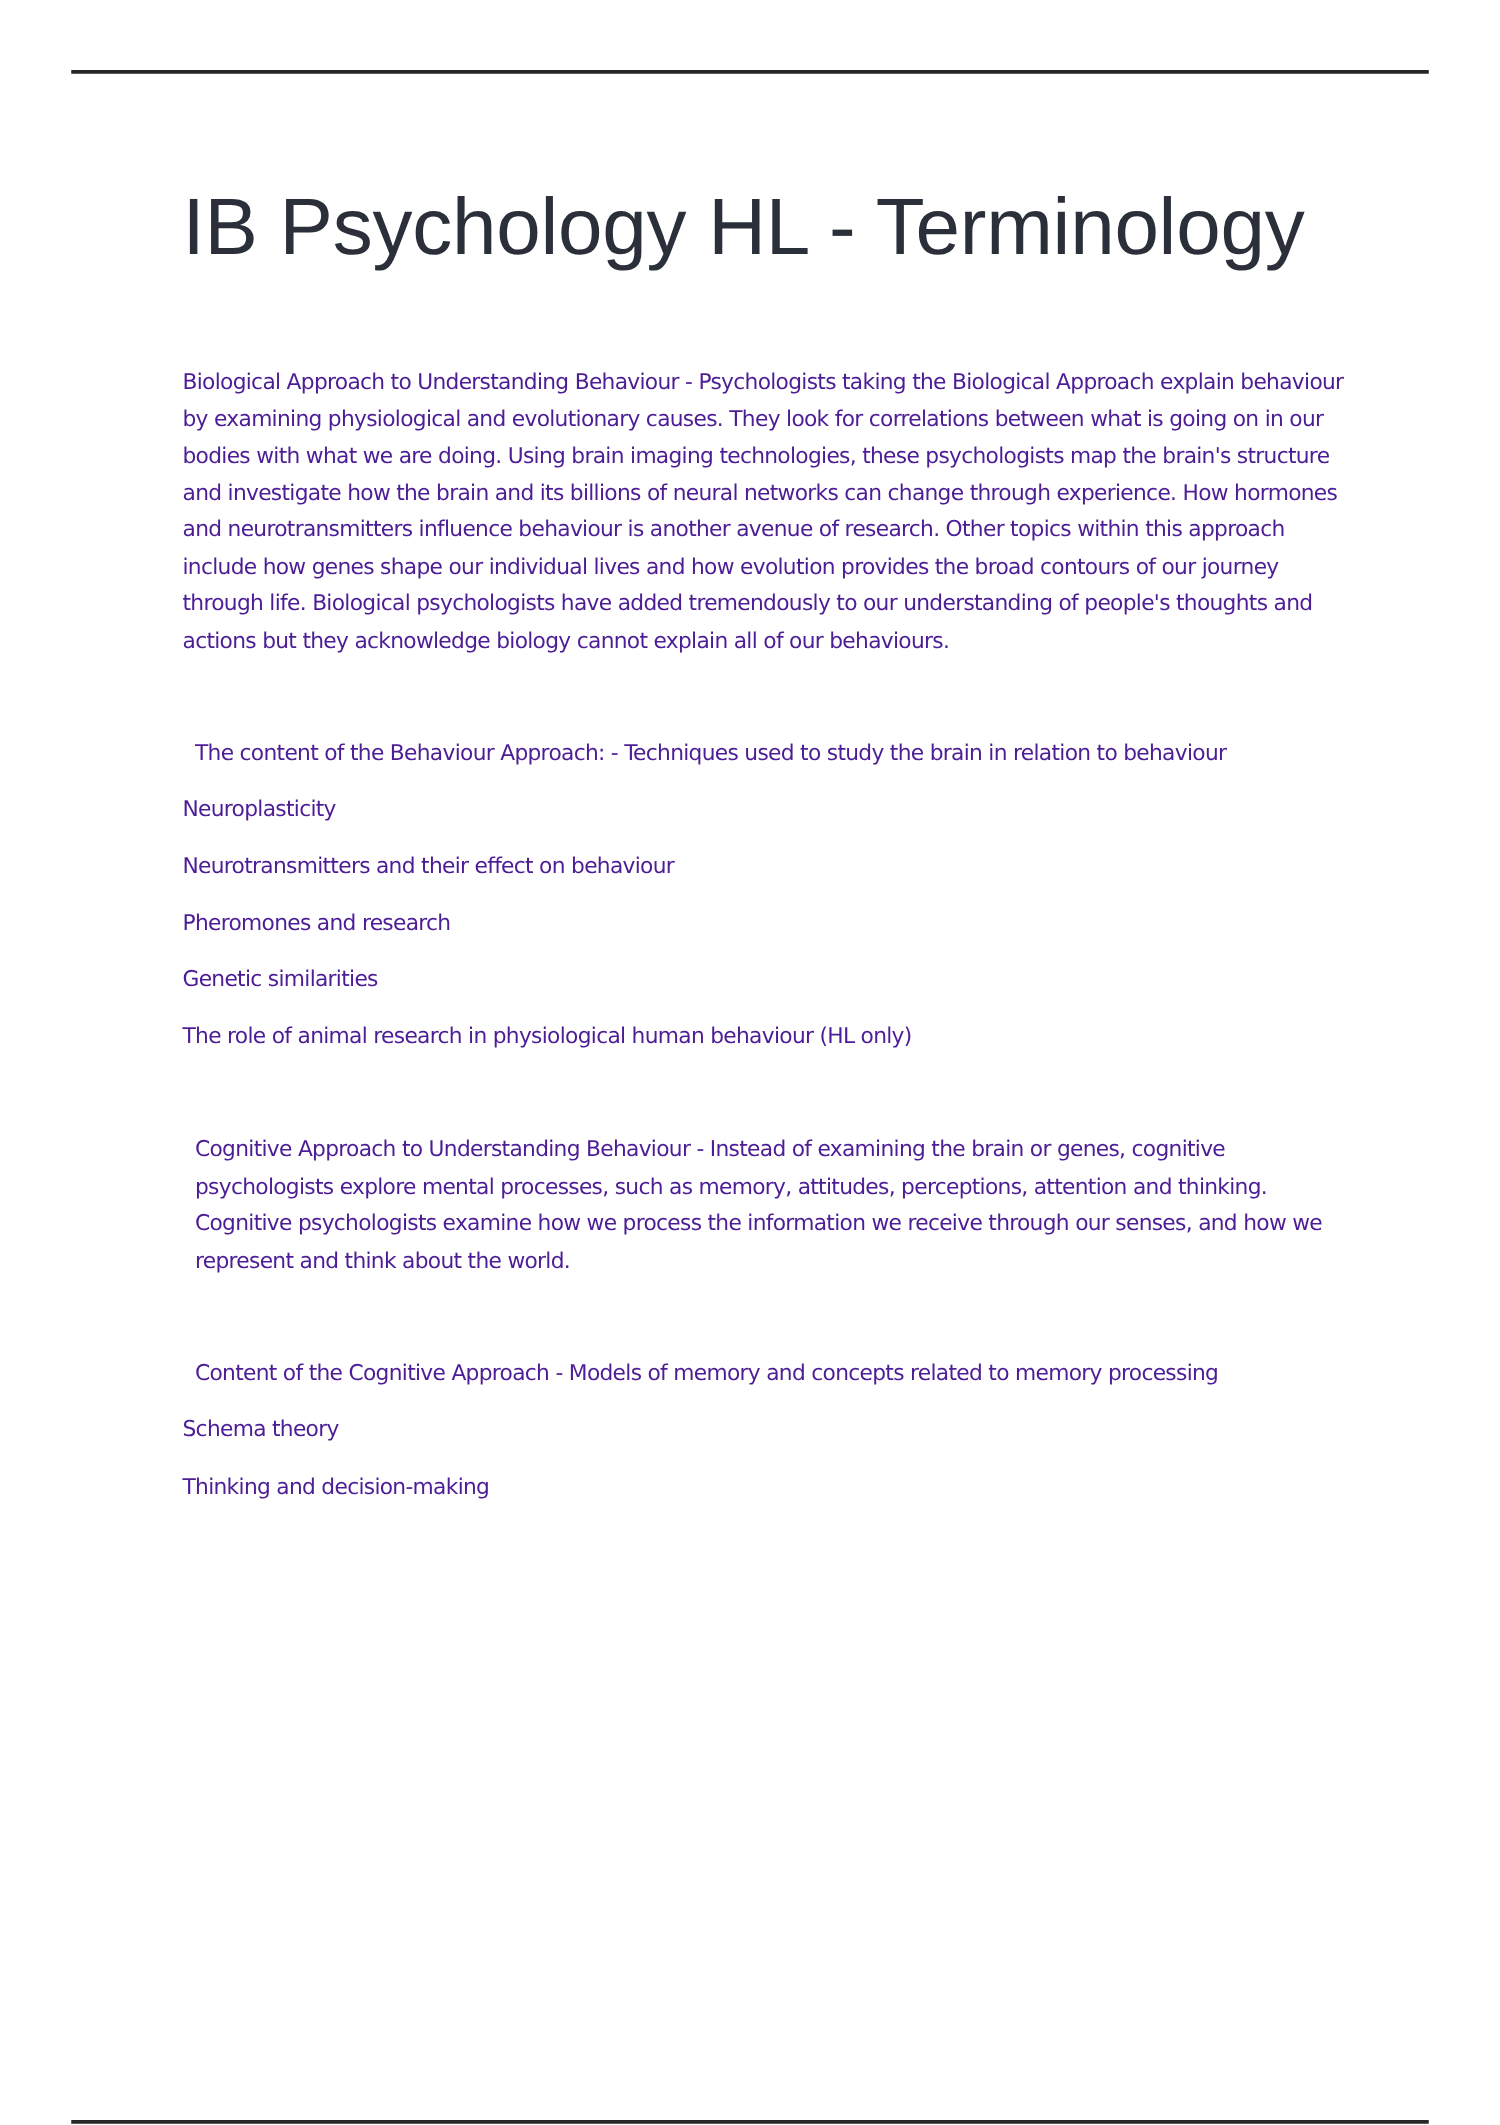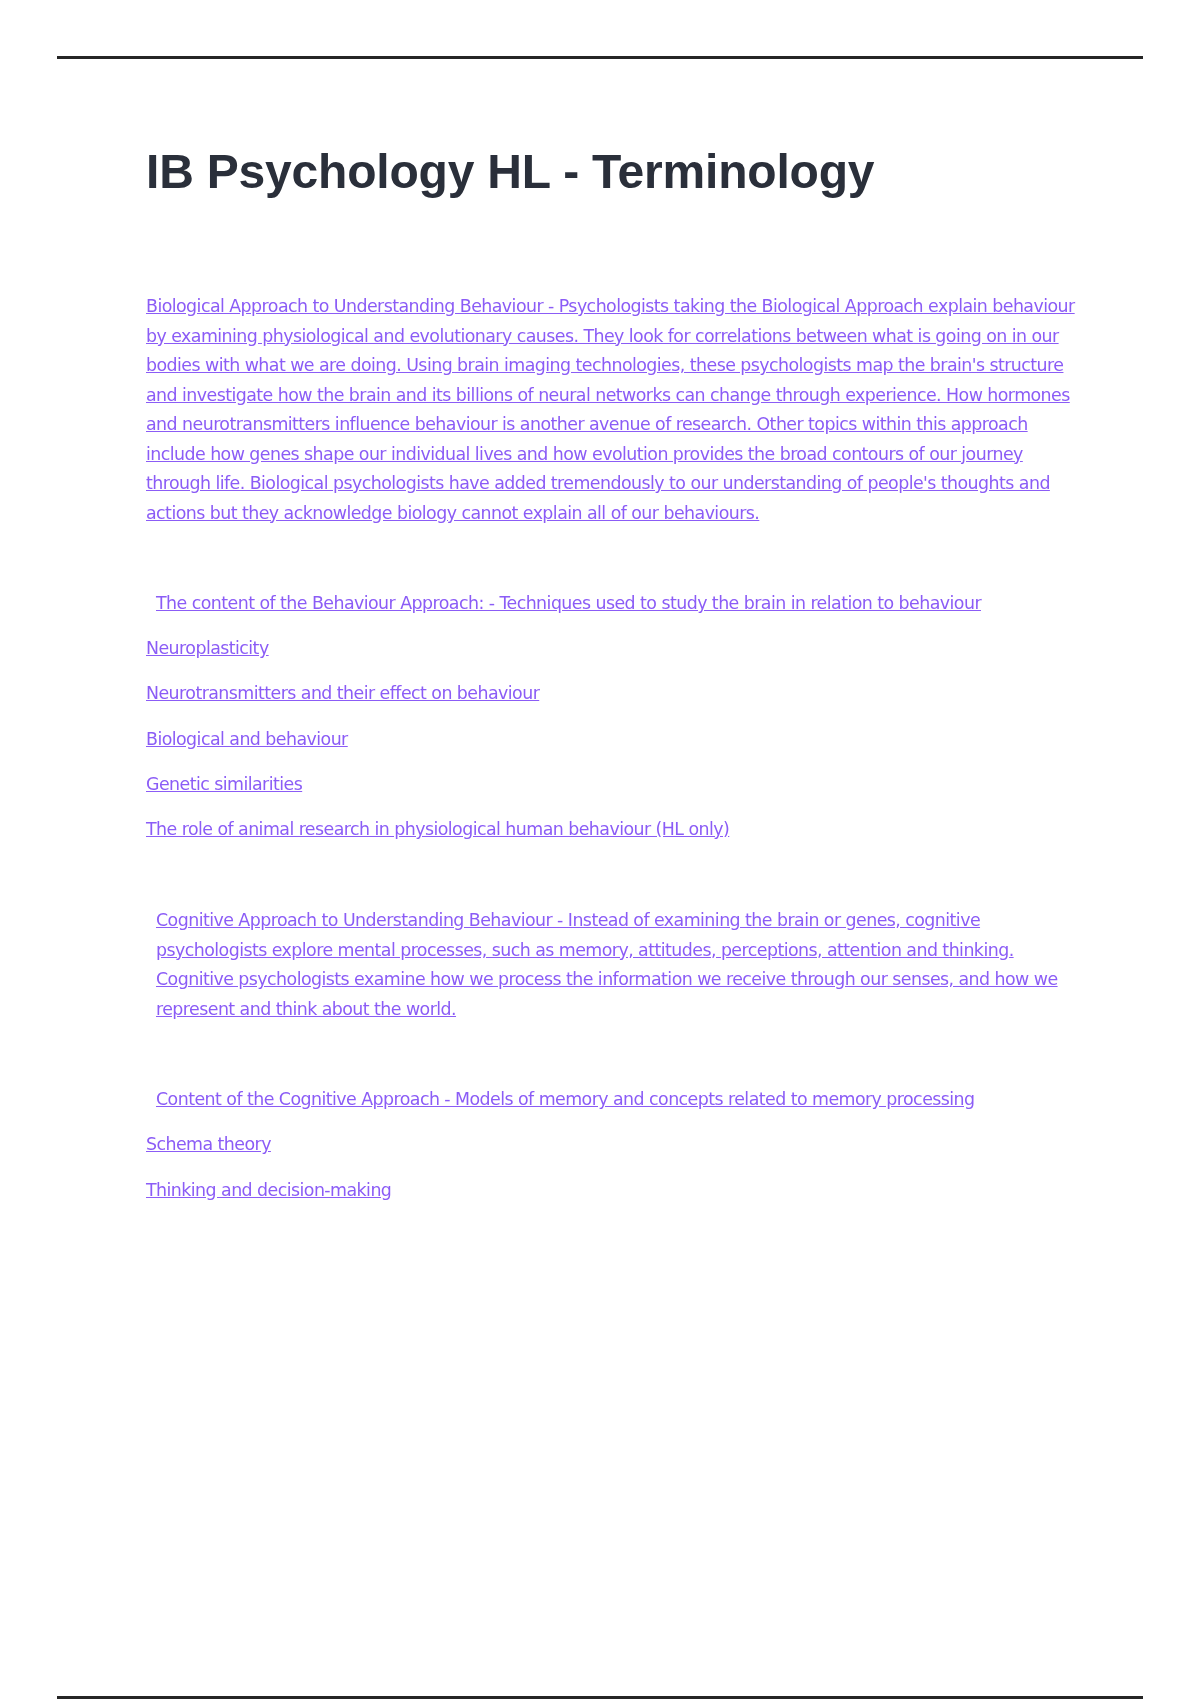"IB Psychology HL - Terminology" .title { font-size: 48px -> 64px; font-weight: bold -> normal }
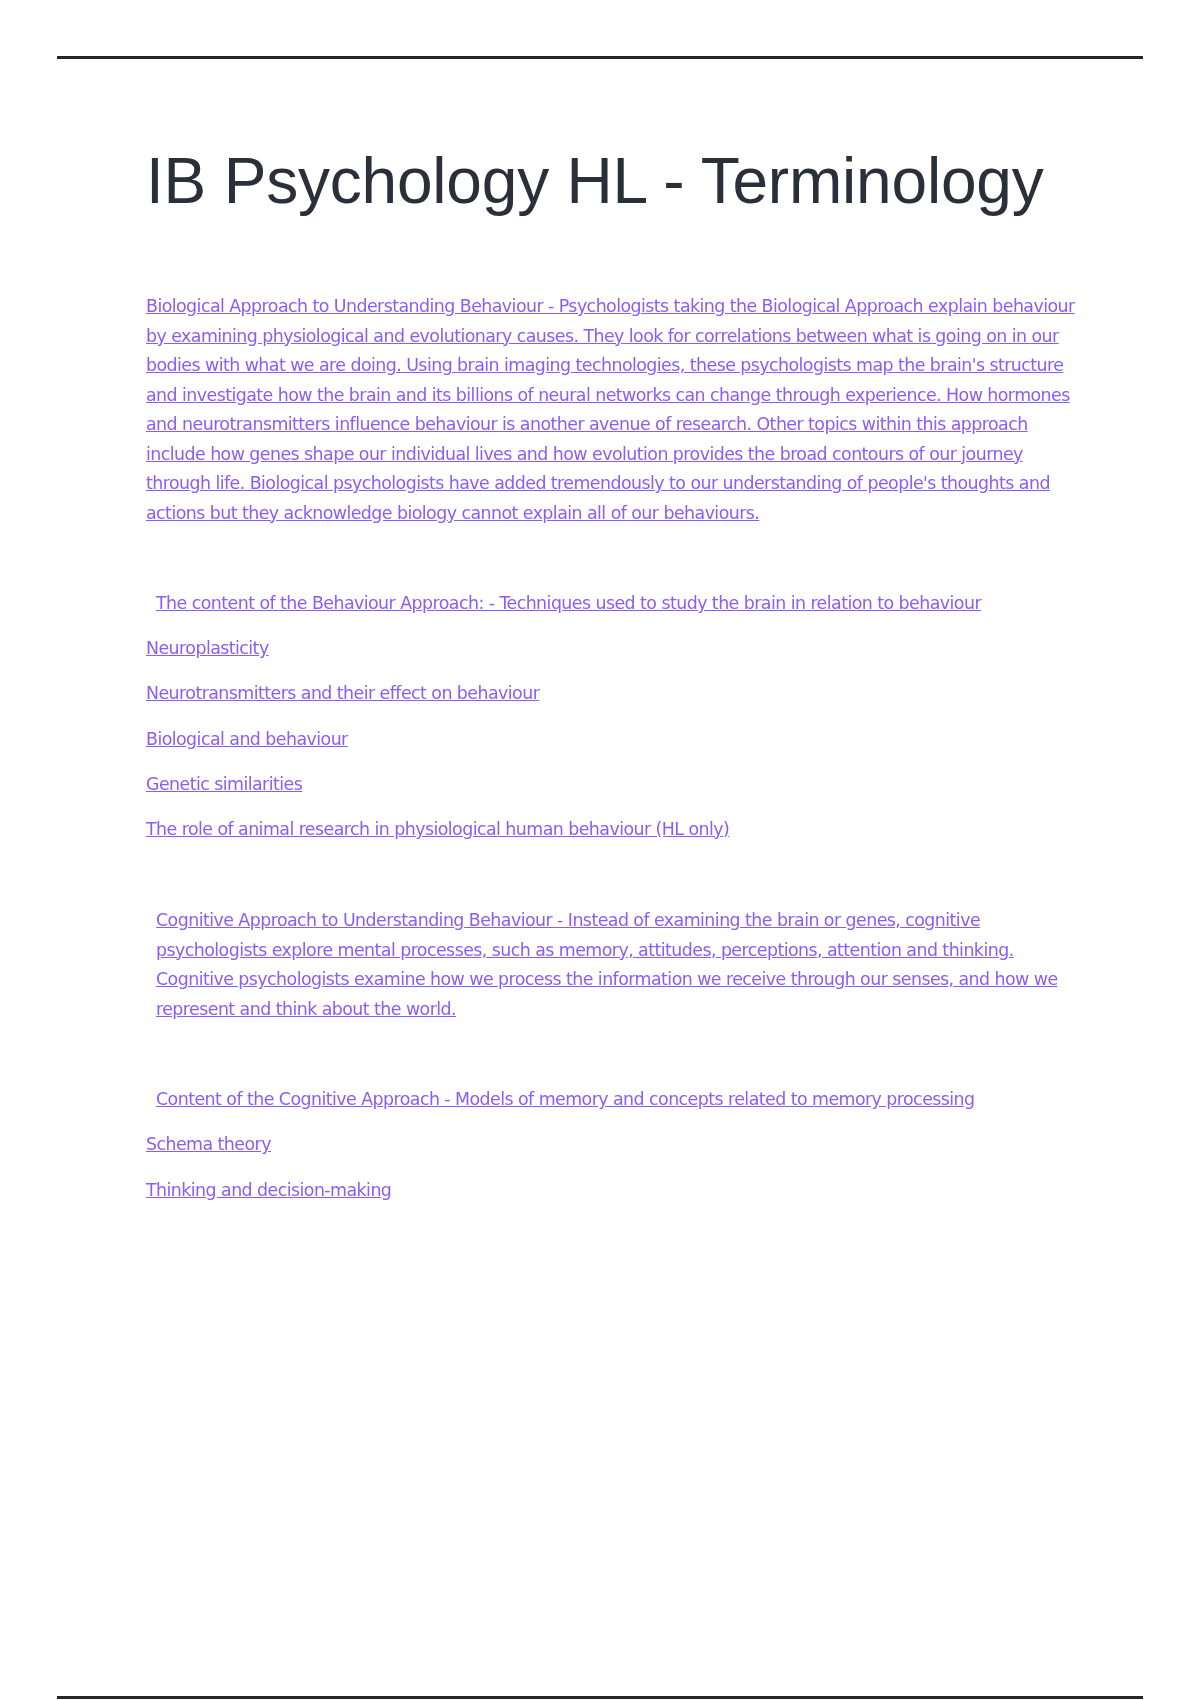"Biological Approach to Understanding" .content { color: #8b5cf6 -> #4c1d95; text-decoration: underline -> none }
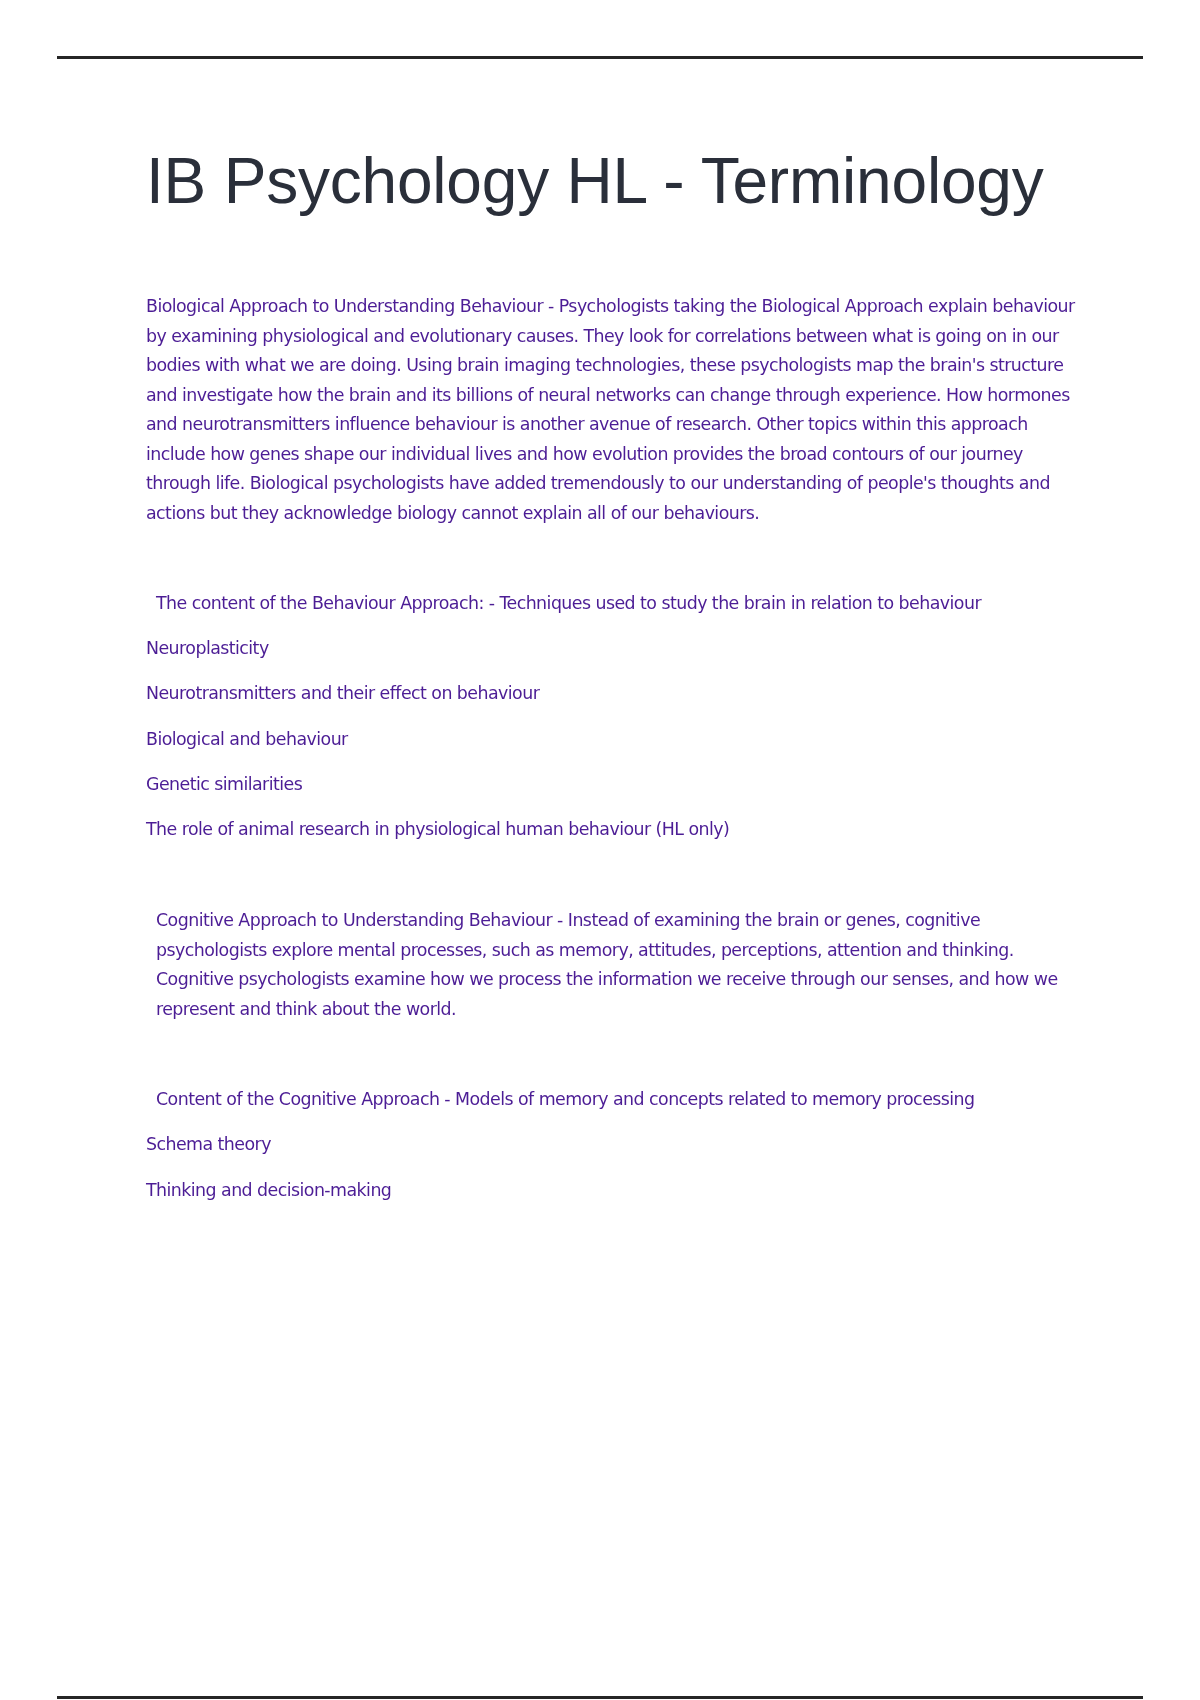"Biological and behaviour" p.line { text: Biological and behaviour -> Pheromones and research }
